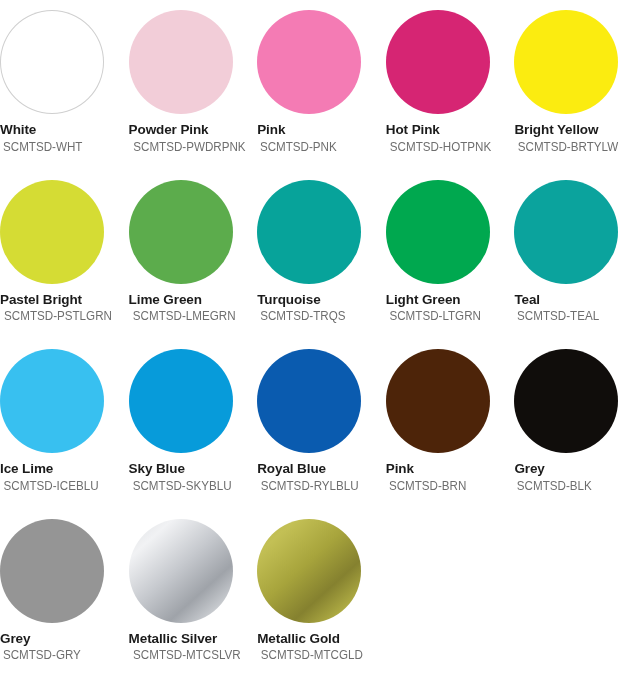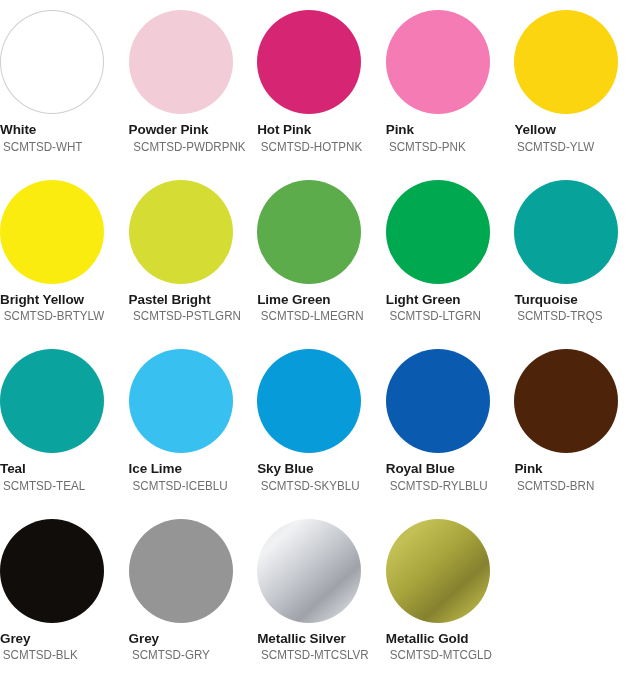"Hot Pink" div.swatch-cell { order: before "Pink" -> after "Pink" }
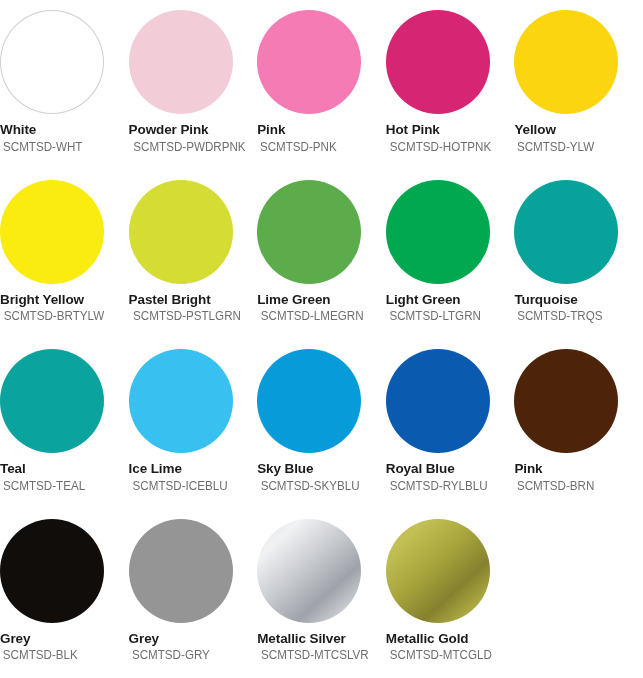"Yellow" div.swatch-cell { html: <div> <div></div> <div>Yellow</div> <div>SCMTSD-YLW</div> </div> -> none }
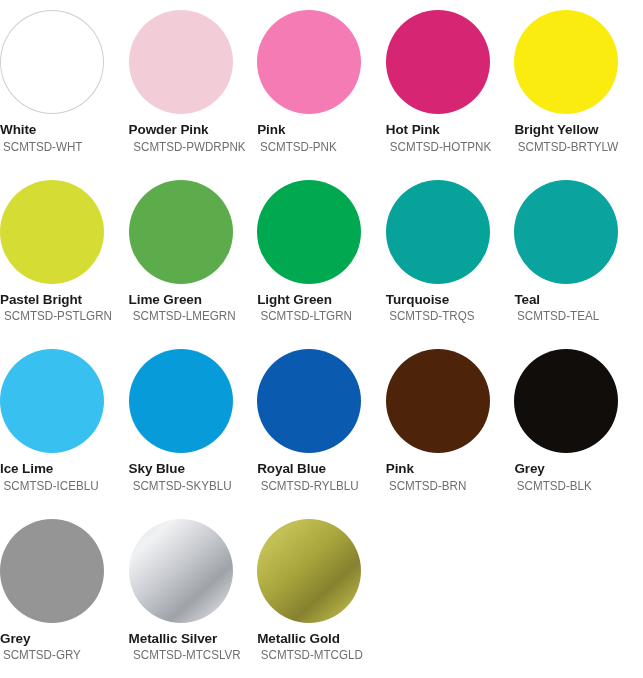"Light Green" div.swatch-cell { order: before "Turquoise" -> after "Turquoise" }
